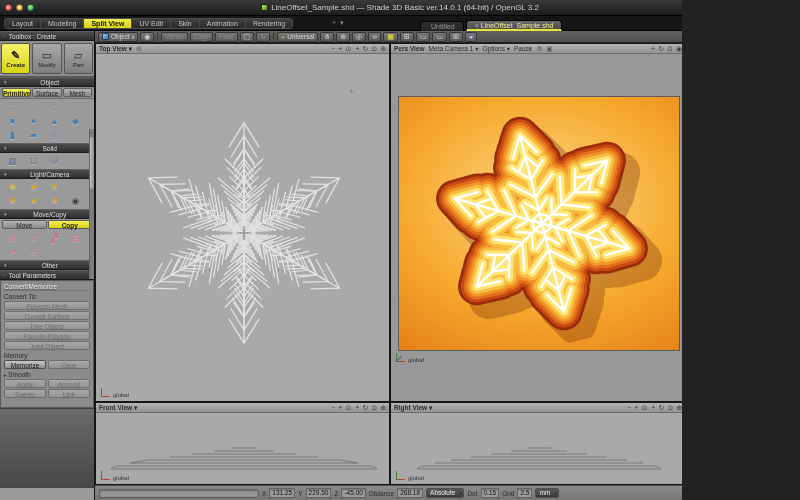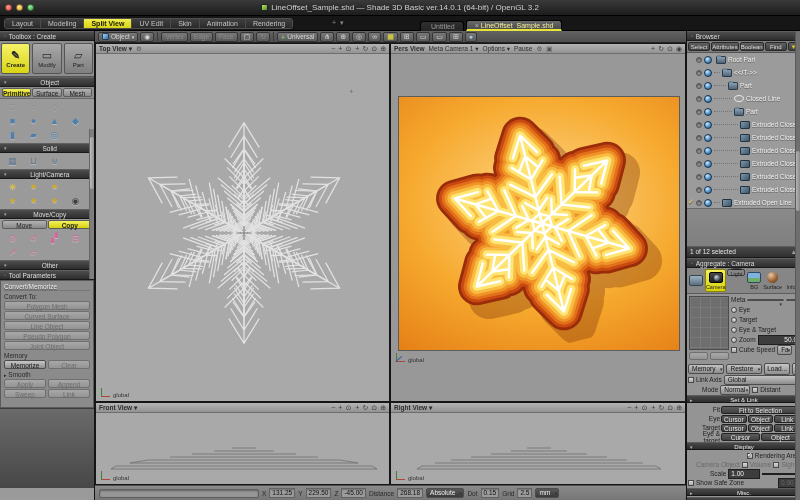"LineOffset_Sample.shd — Shade 3D Basic" .app { width: 800px -> 682px }
